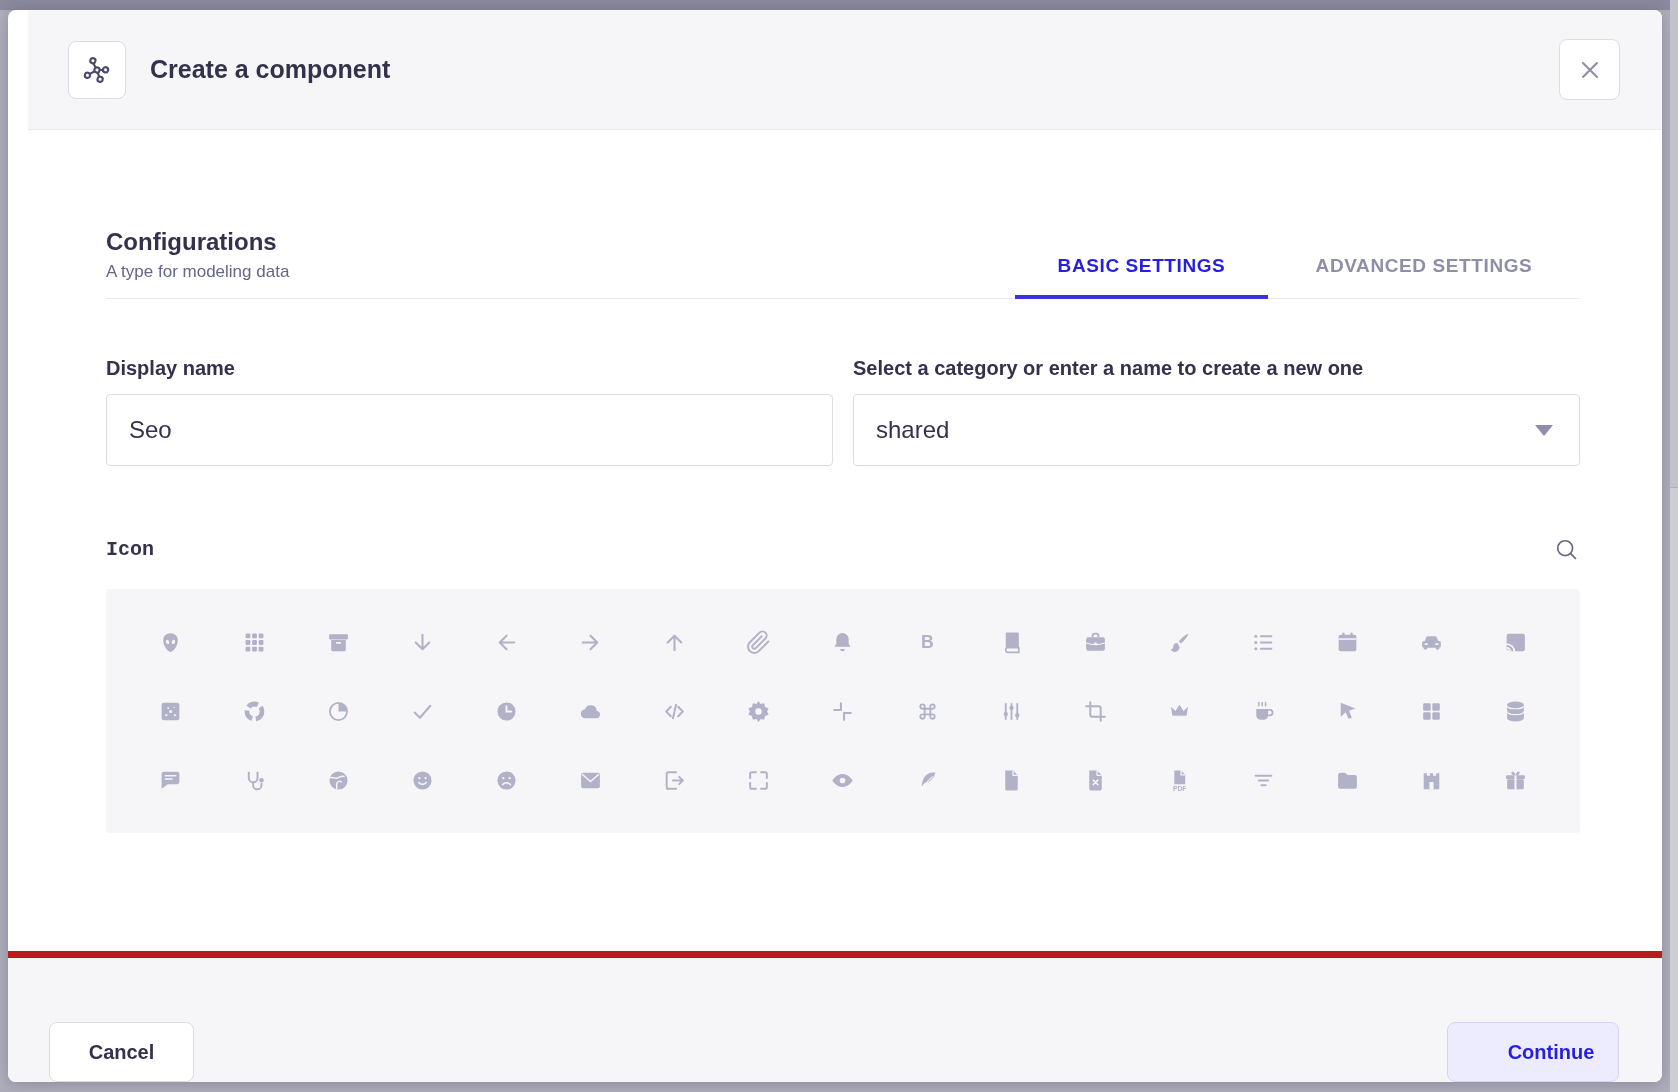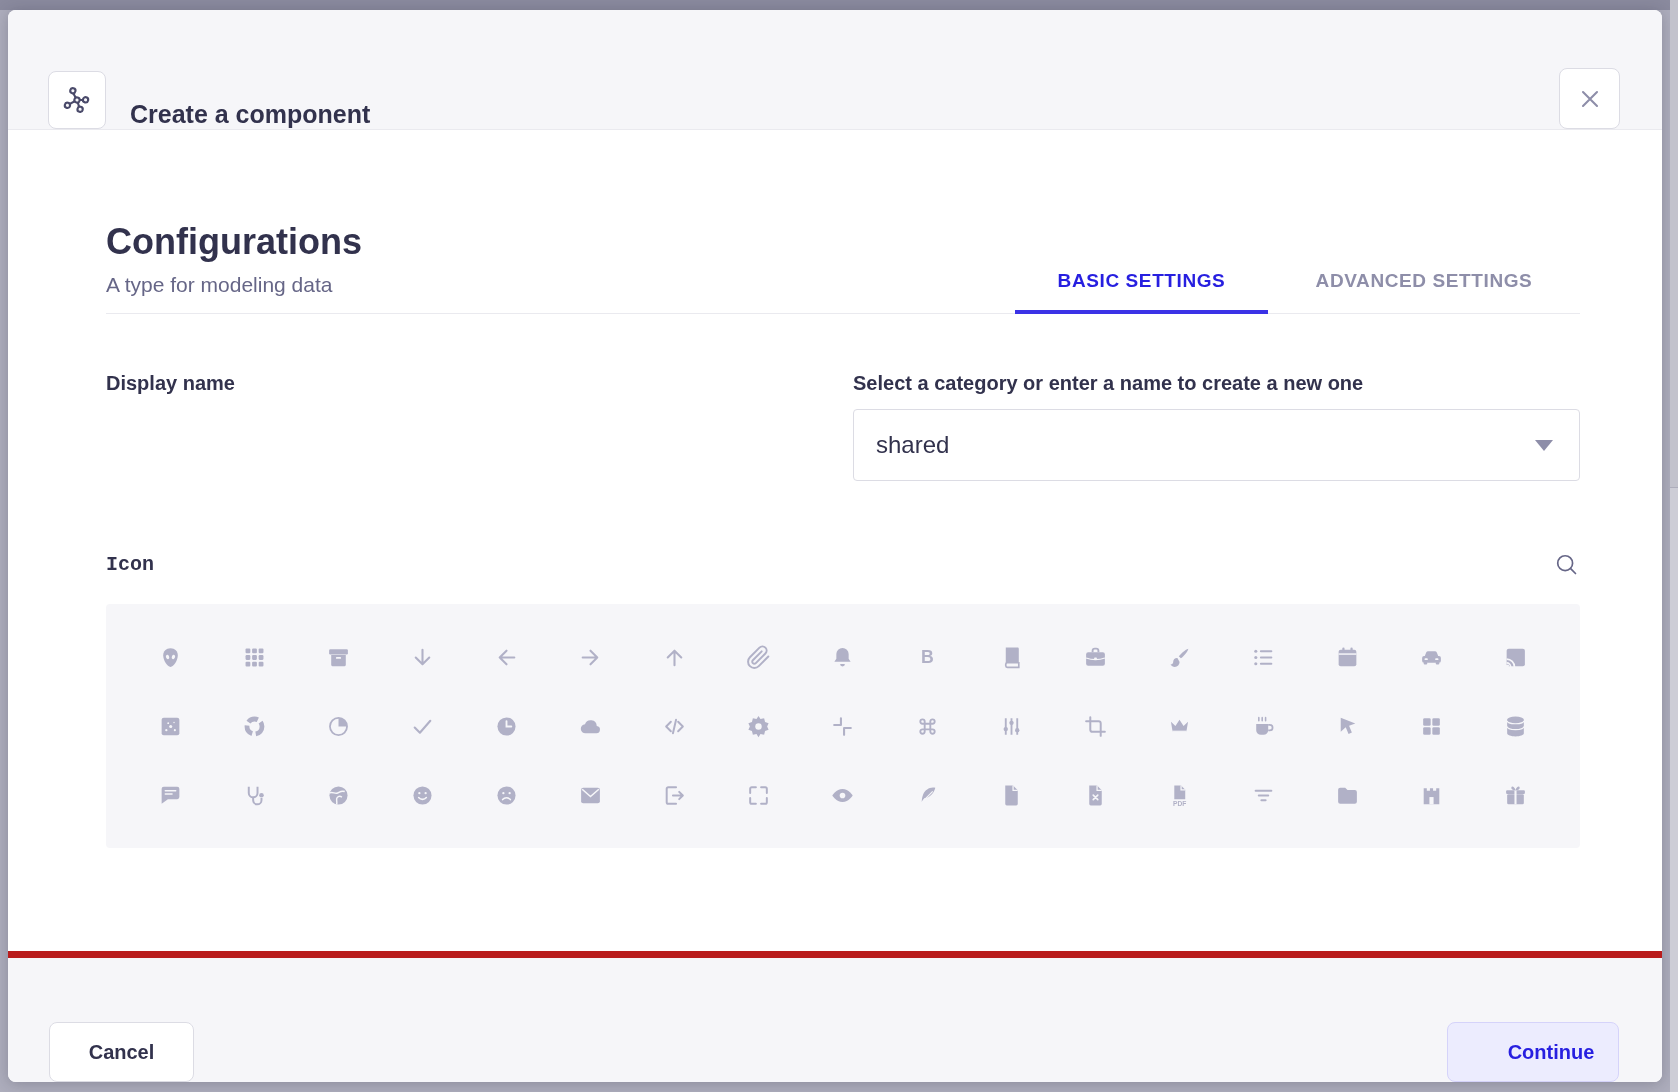"Create a component" .modal-header { align-items: flex-end -> center; margin-left: none -> 20px }
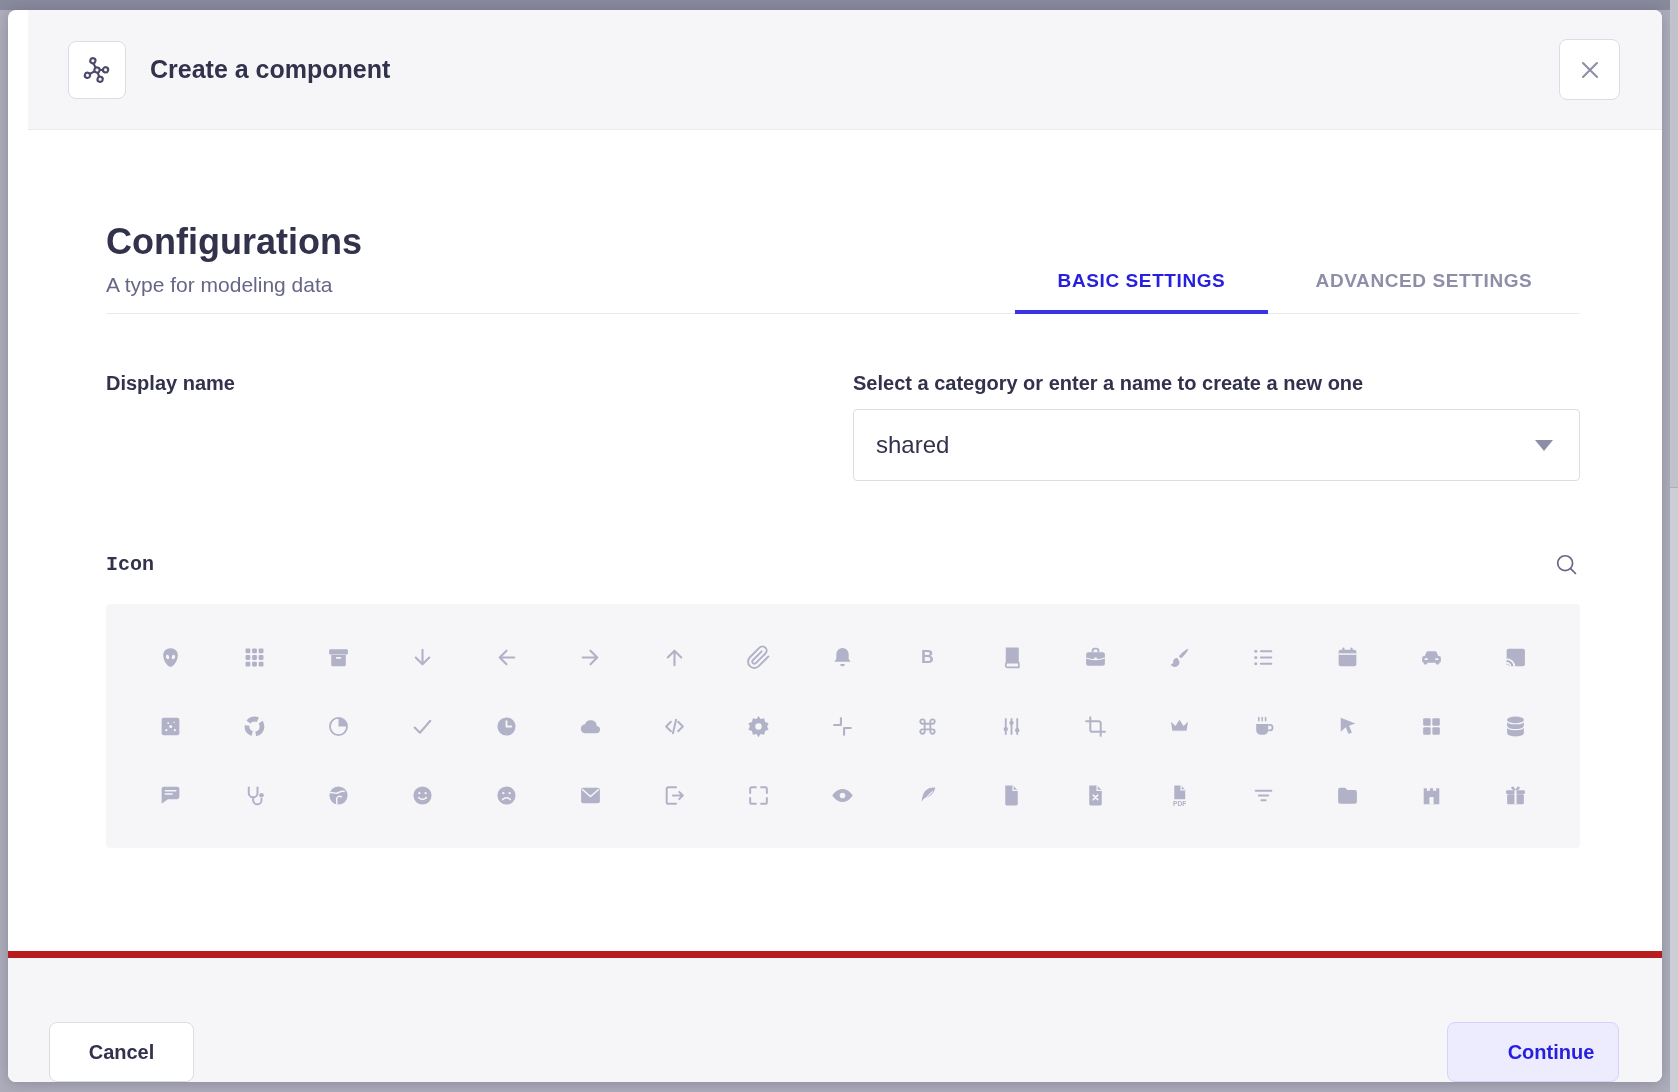"Configurations" .section-titles h2 { font-size: 36px -> 24px }
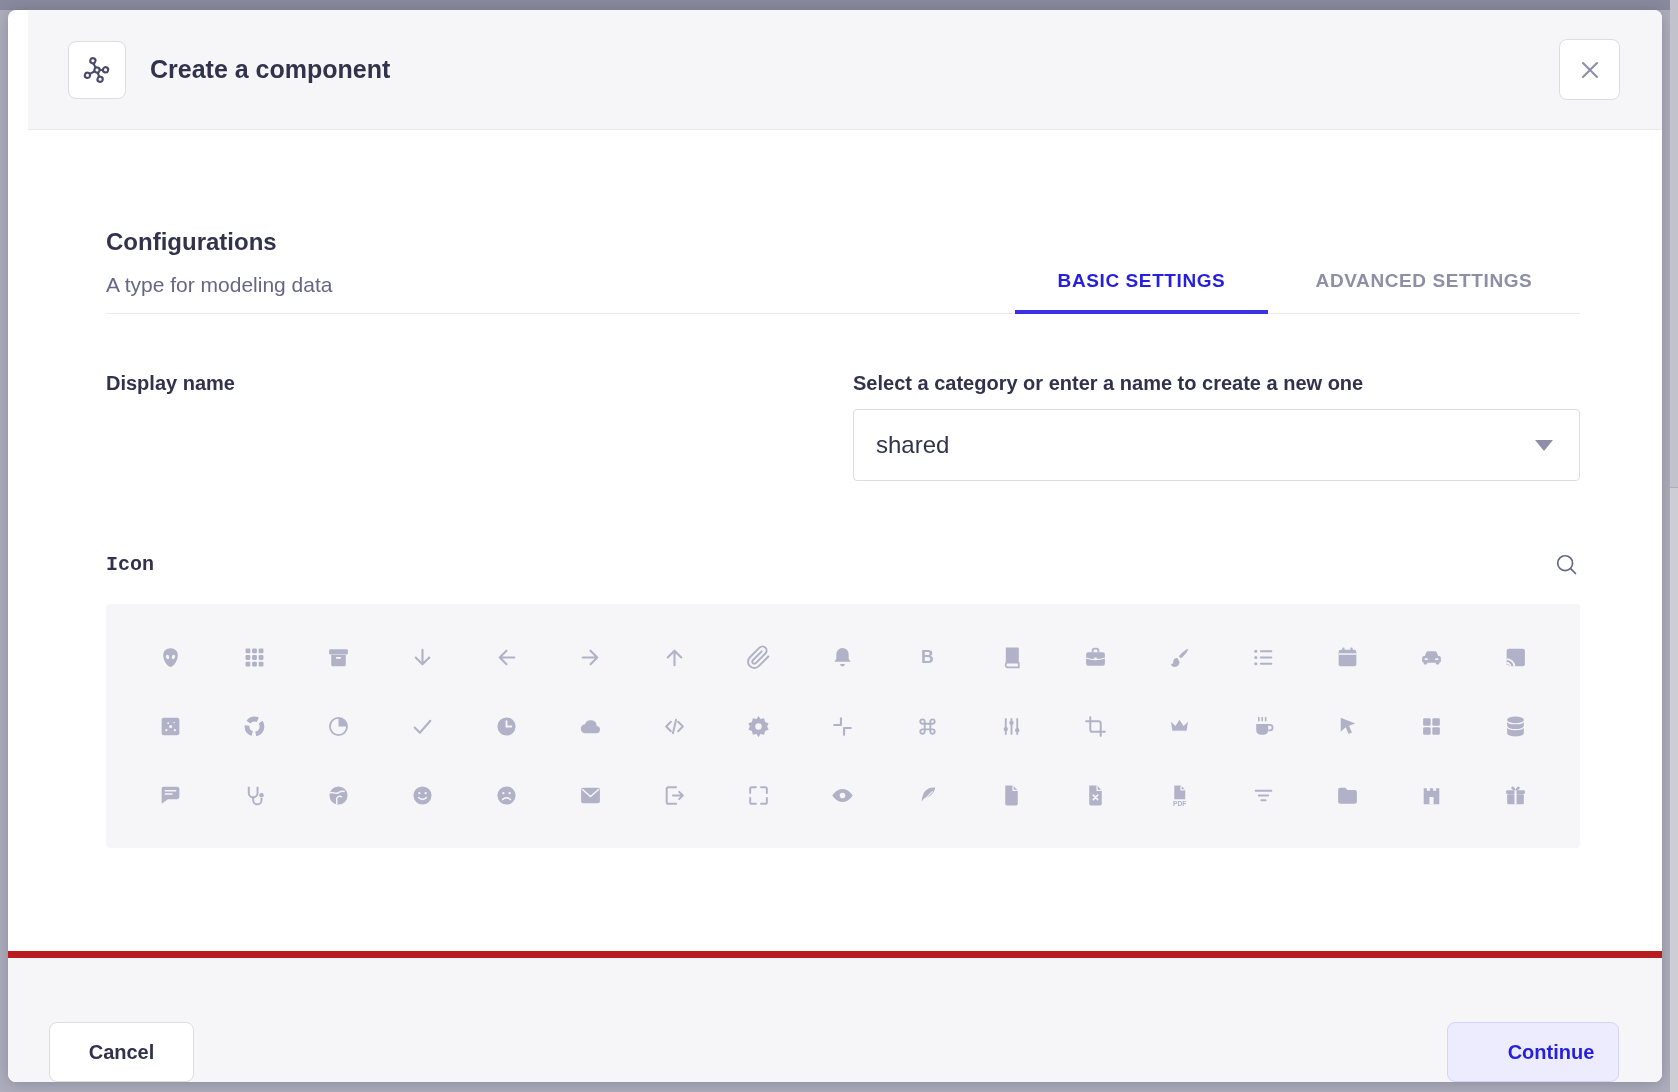"A type for modeling data" .section-titles p { font-size: 21px -> 17px; margin: 11px 0 16px 0 -> 0 0 16px 0 }
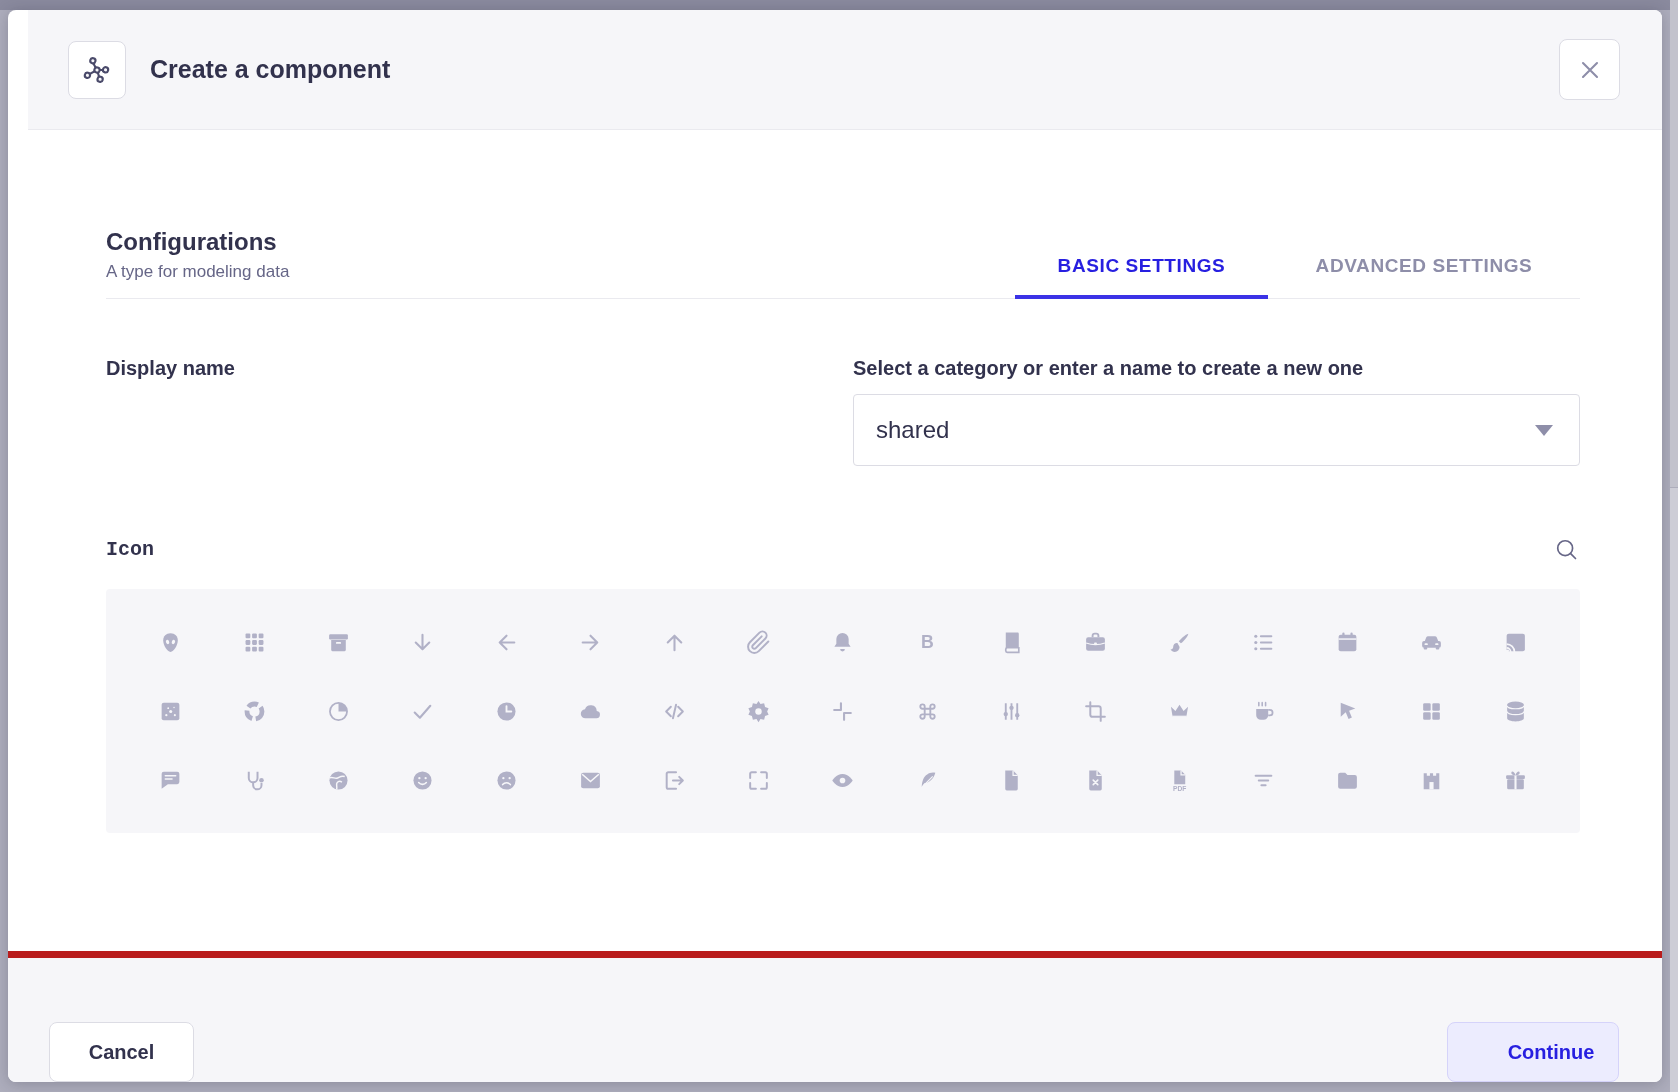"Seo" input.text-input { html: none -> <input> }
